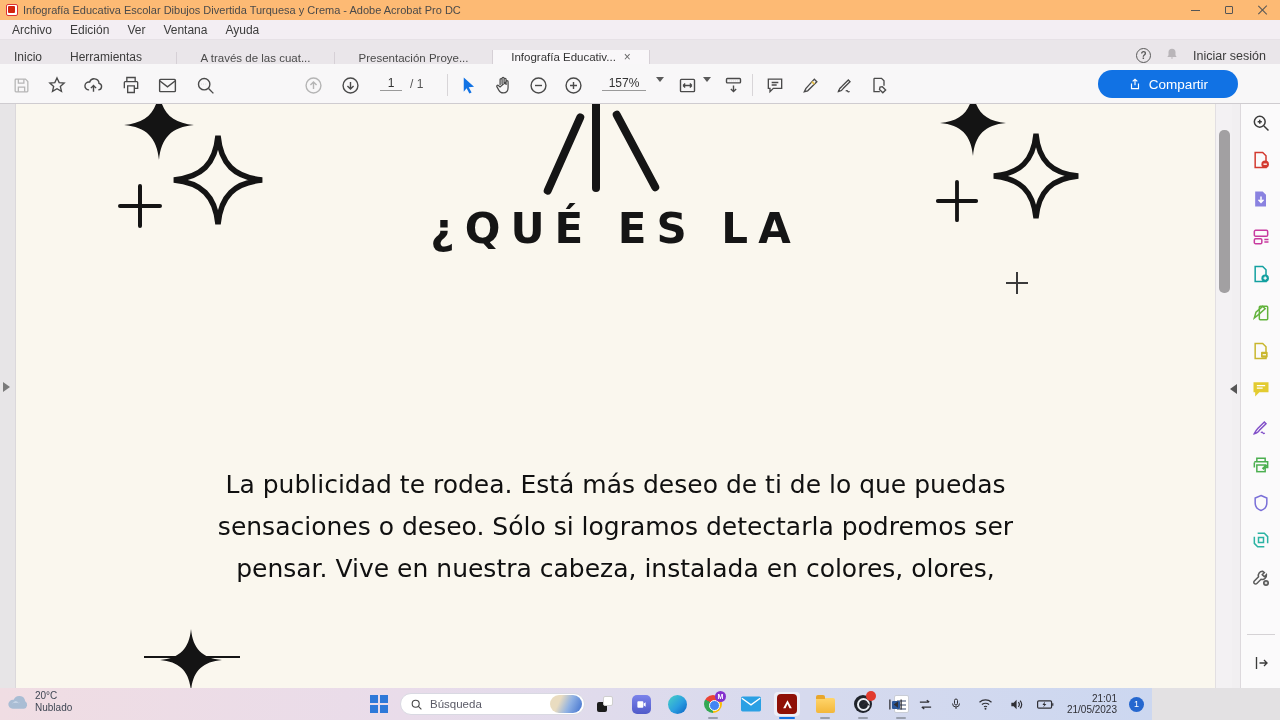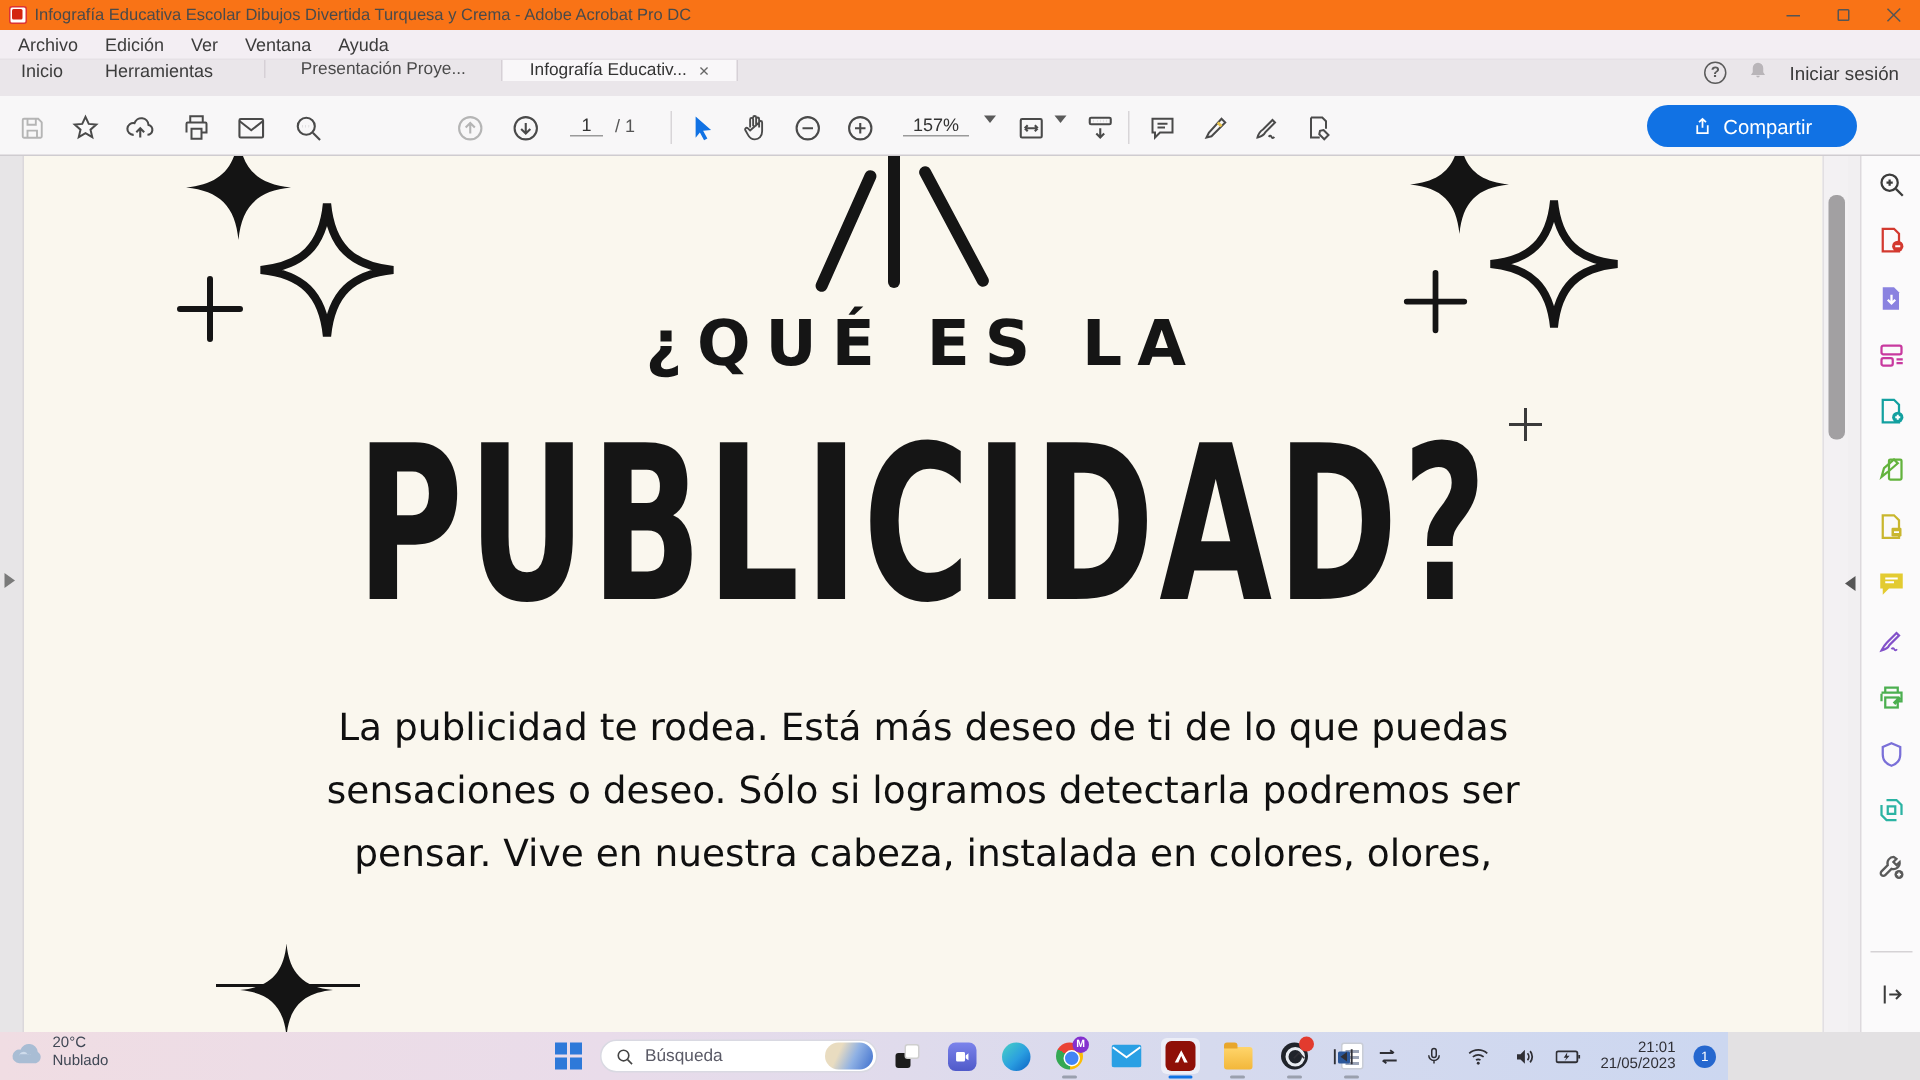"Infografía Educativa Escolar Dibujos" .titlebar { background: #f97316 -> #fdba74 }
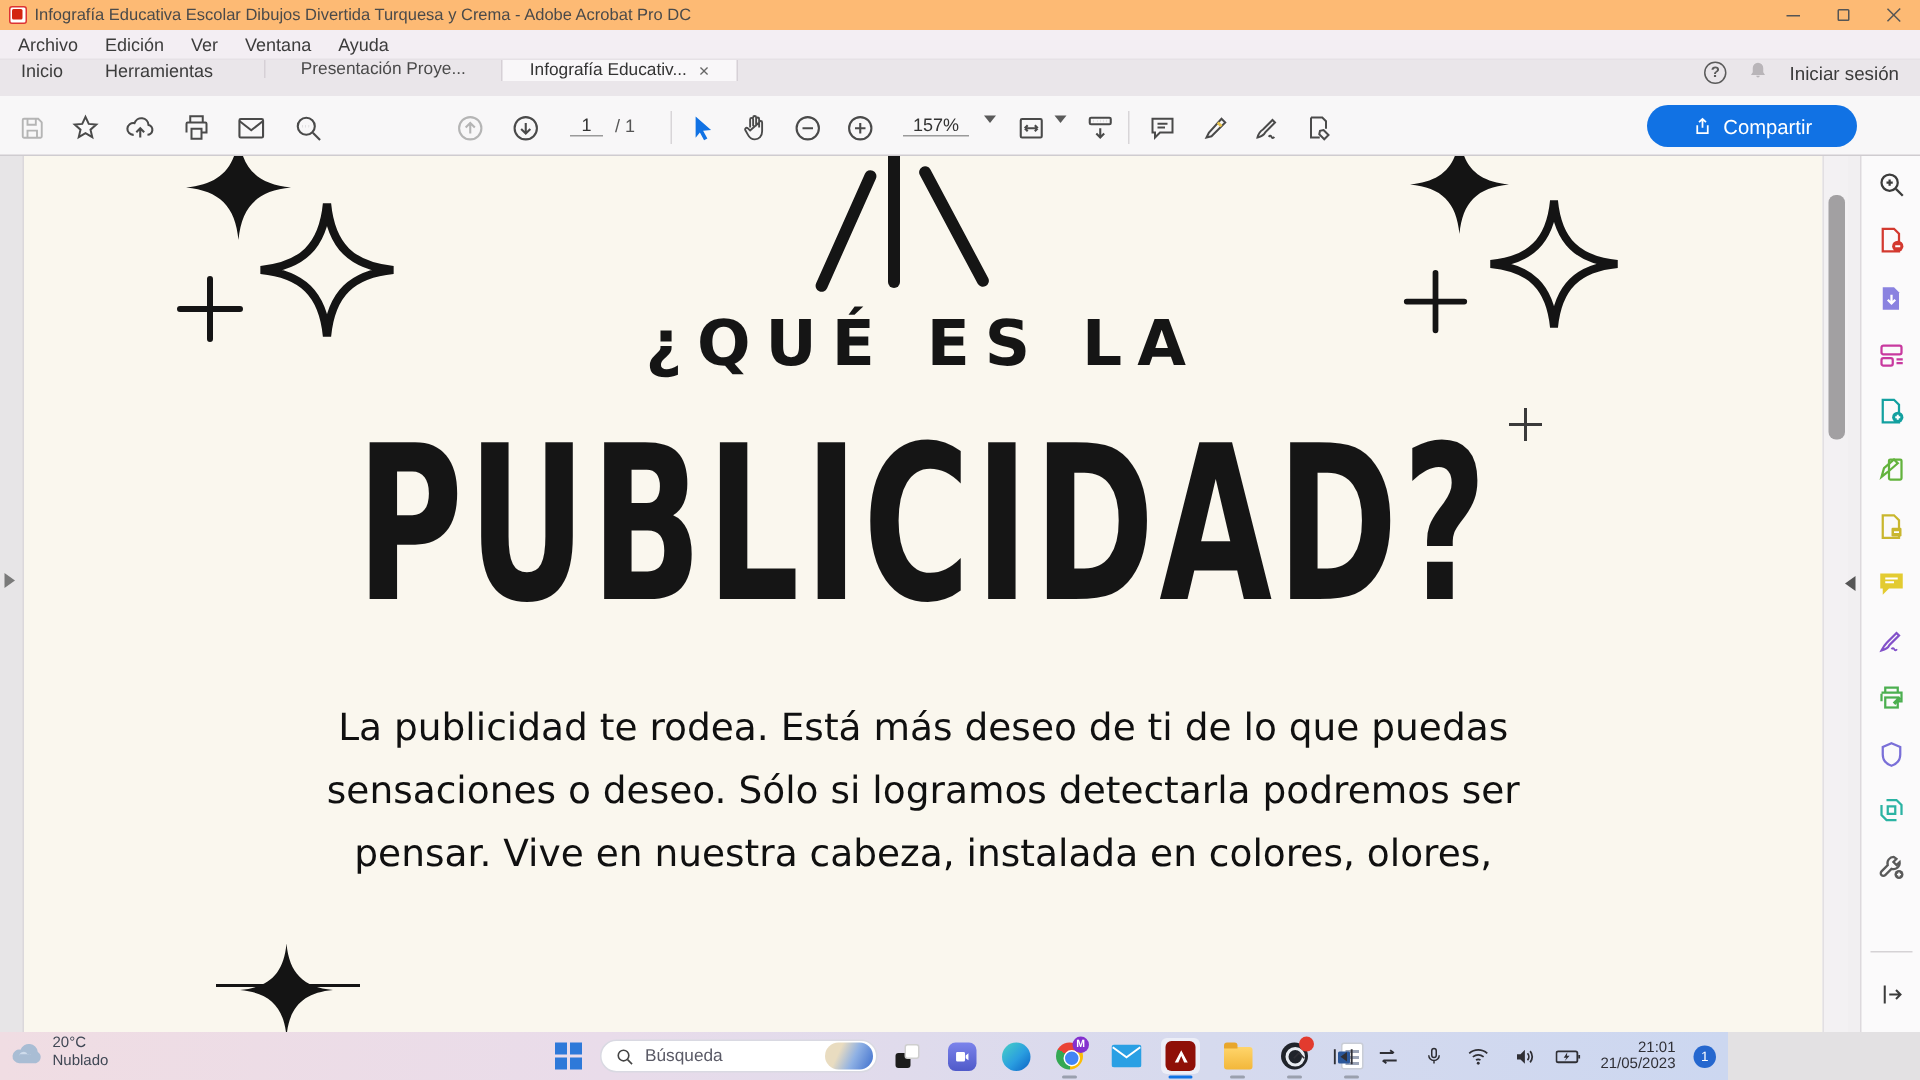"Inicio" .tabbar { align-items: flex-start -> flex-end }
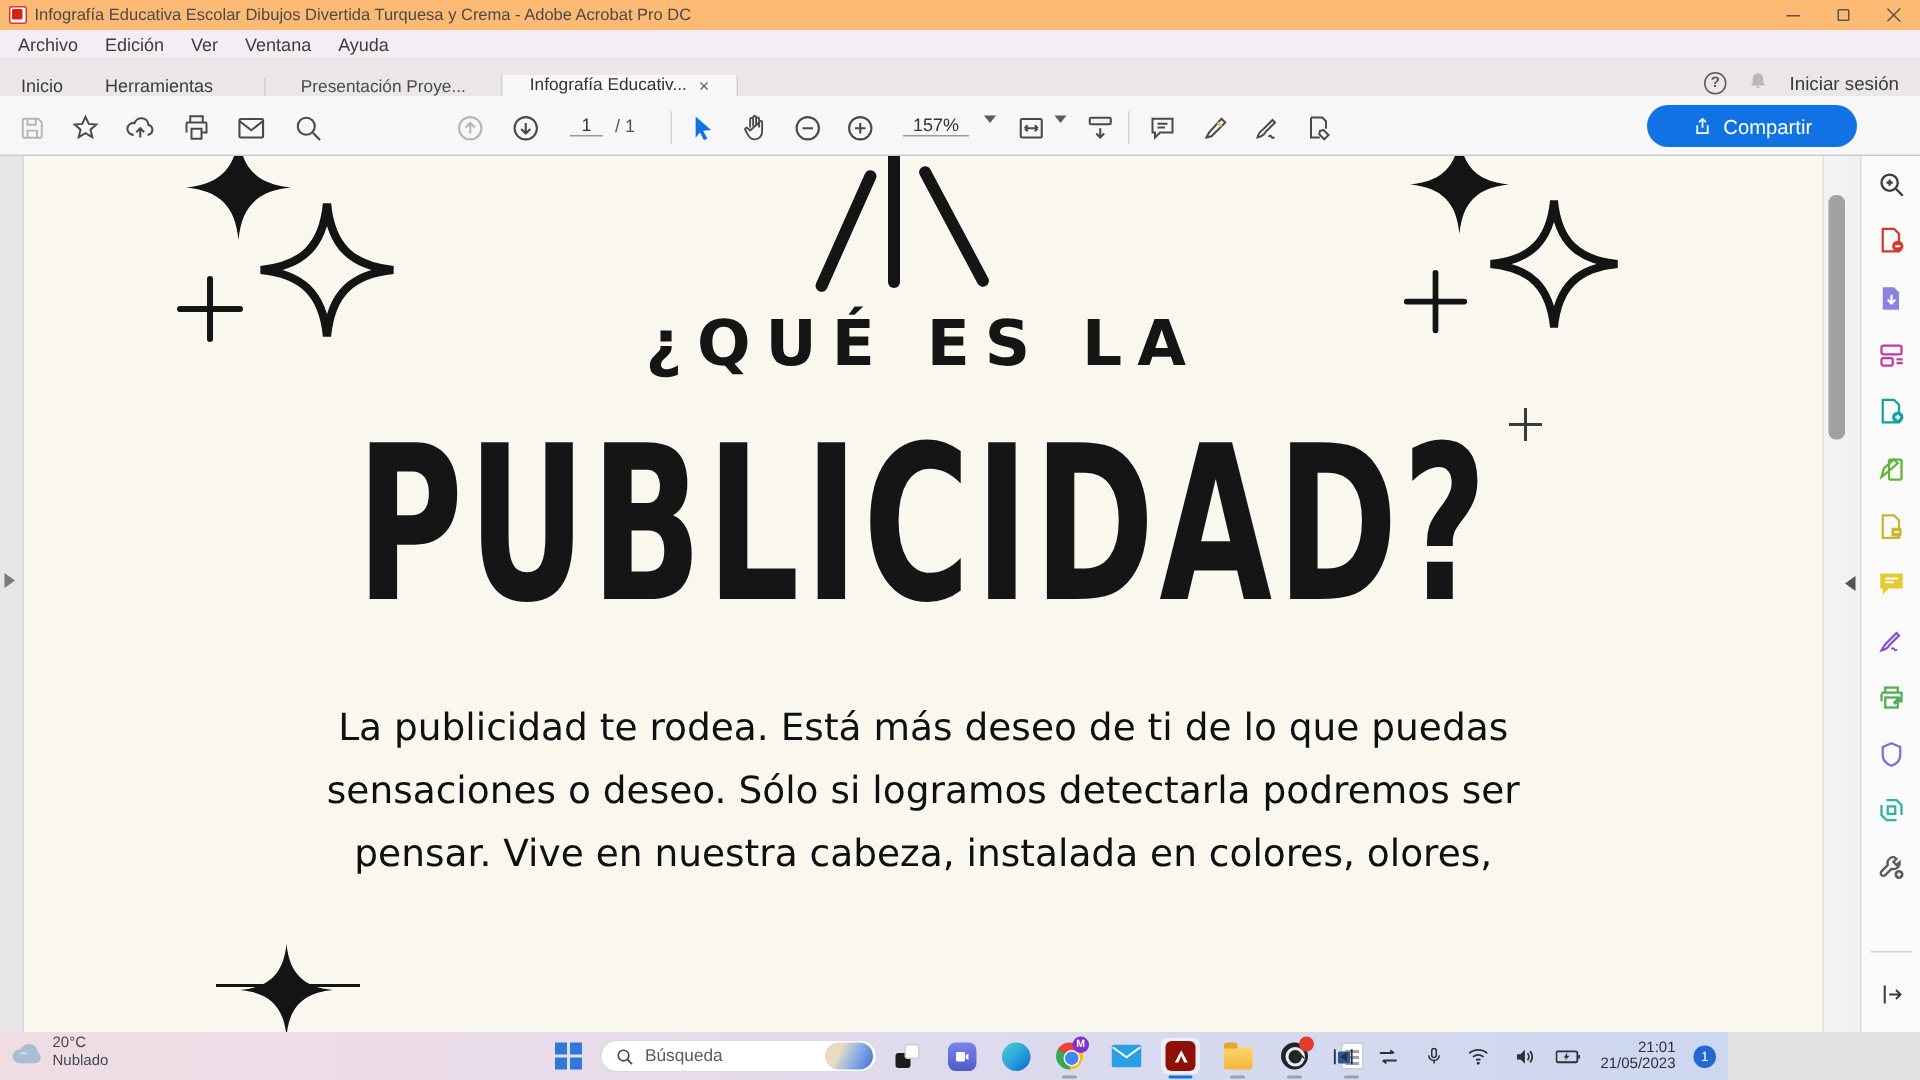"A través de las cuat..." div.tab { html: none -> <div>A través de las cuat...</div> }
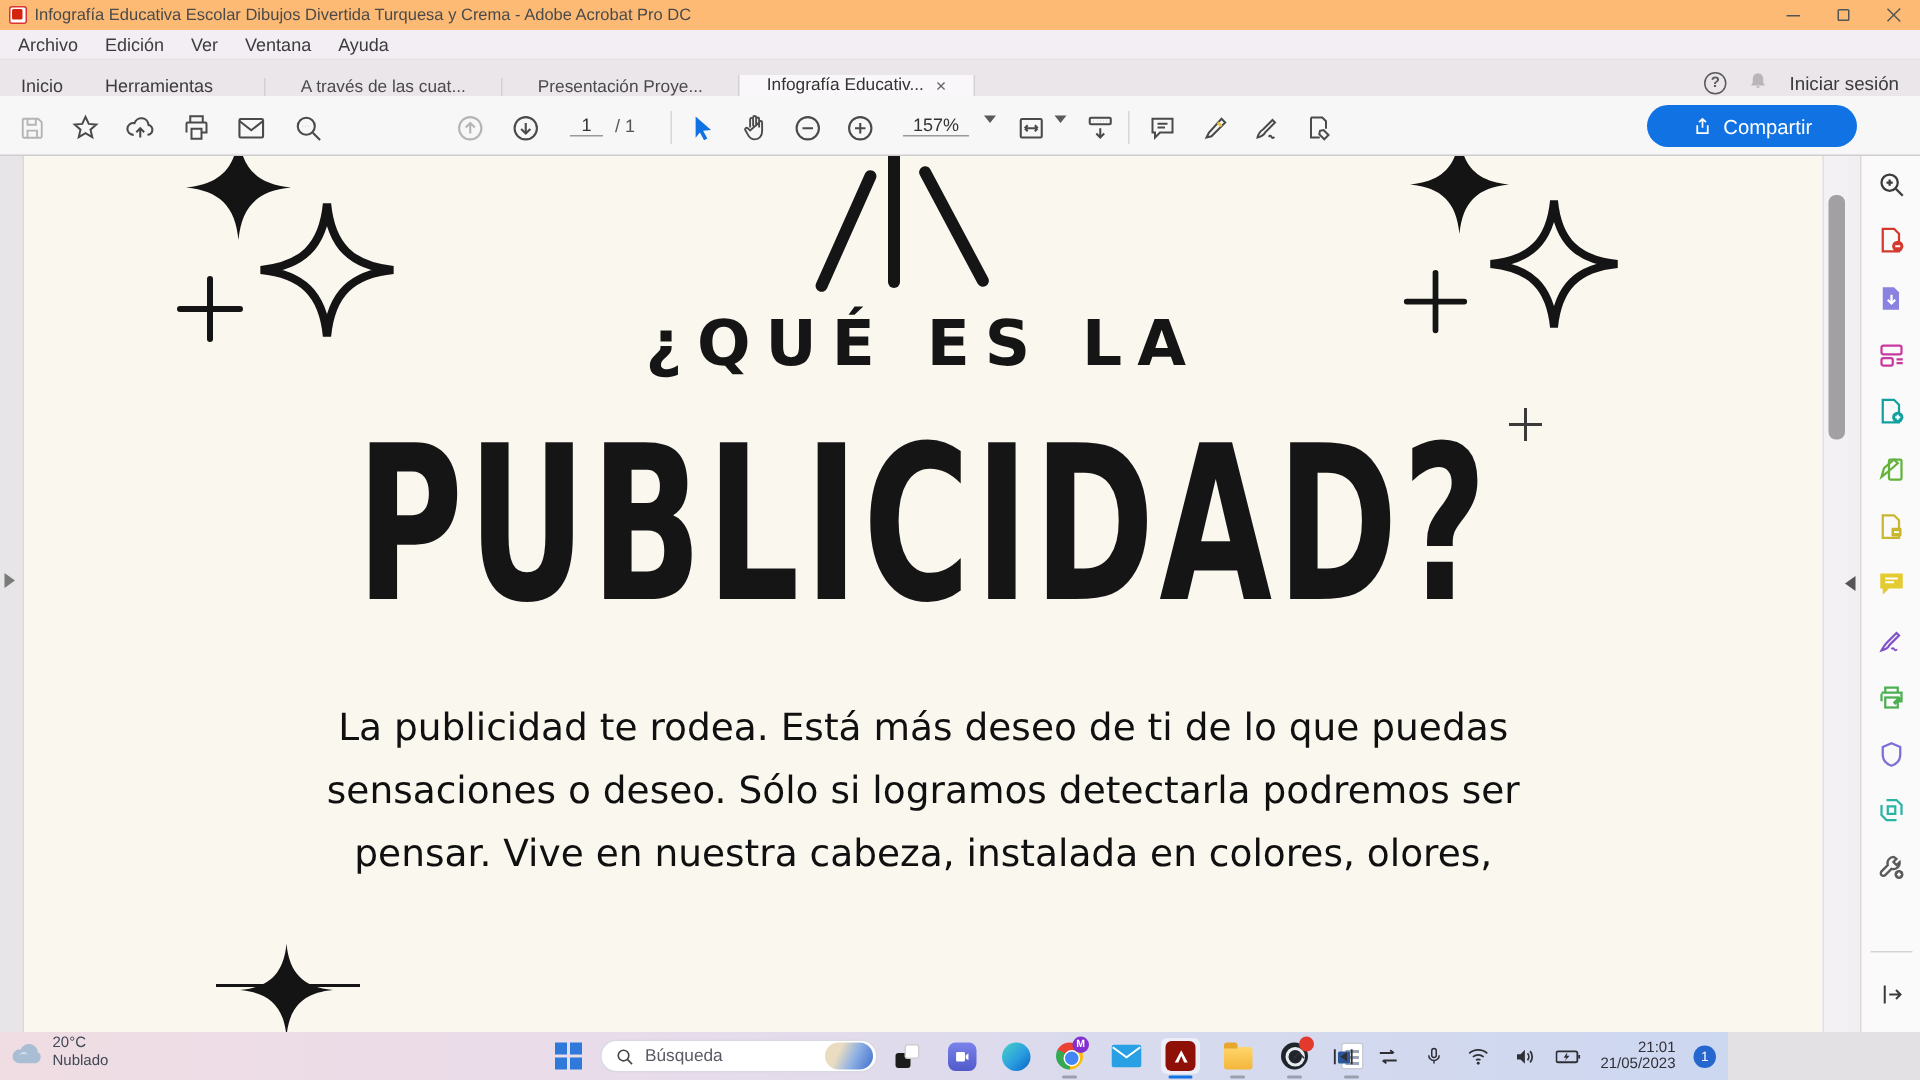"PUBLICIDAD?" div.big-title { html: <div><span>PUBLICIDAD?</span></div> -> none }
